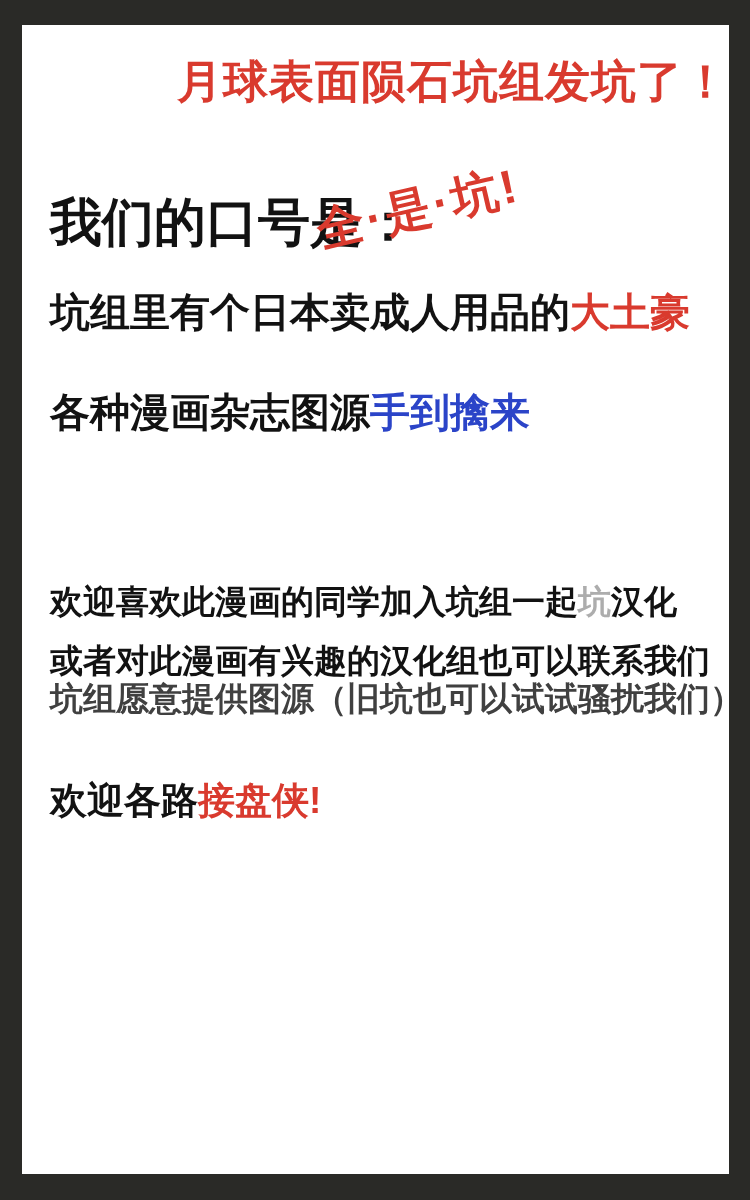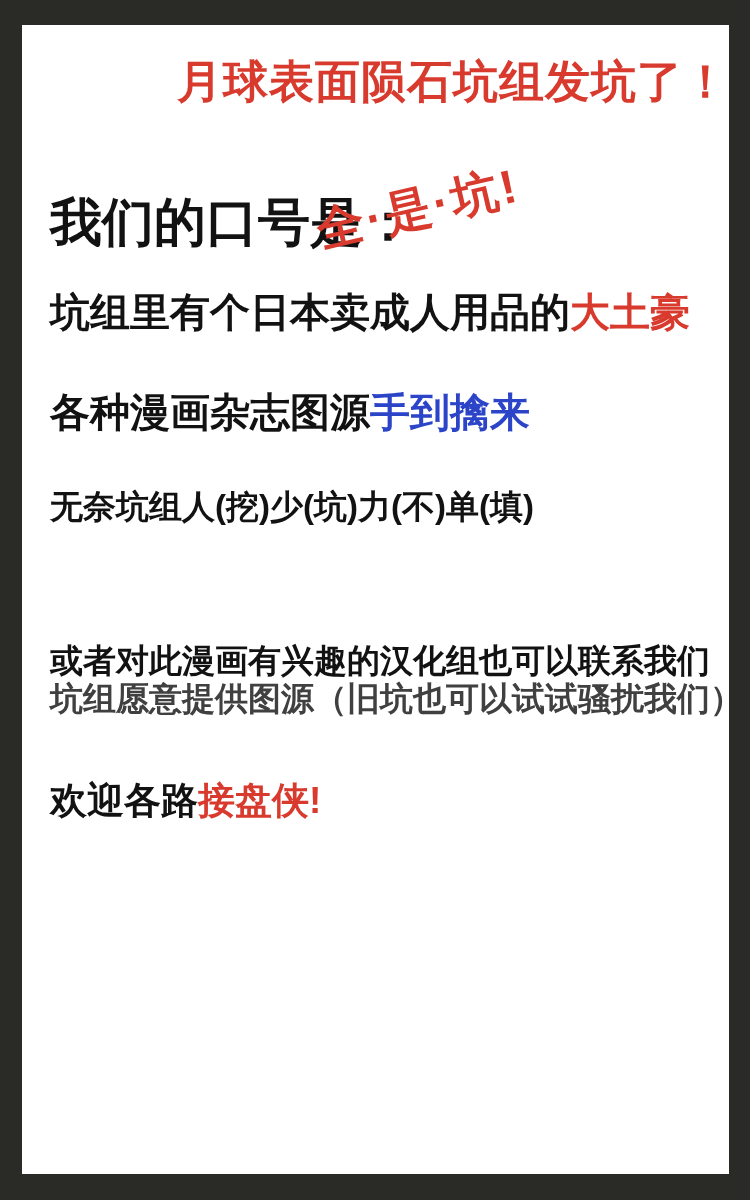"无奈坑组人(挖)少(坑)力(不)单(填)" div.line { html: <div><span>无奈坑组人(挖)少(坑)力(不)单(填)</span></div> -> none }
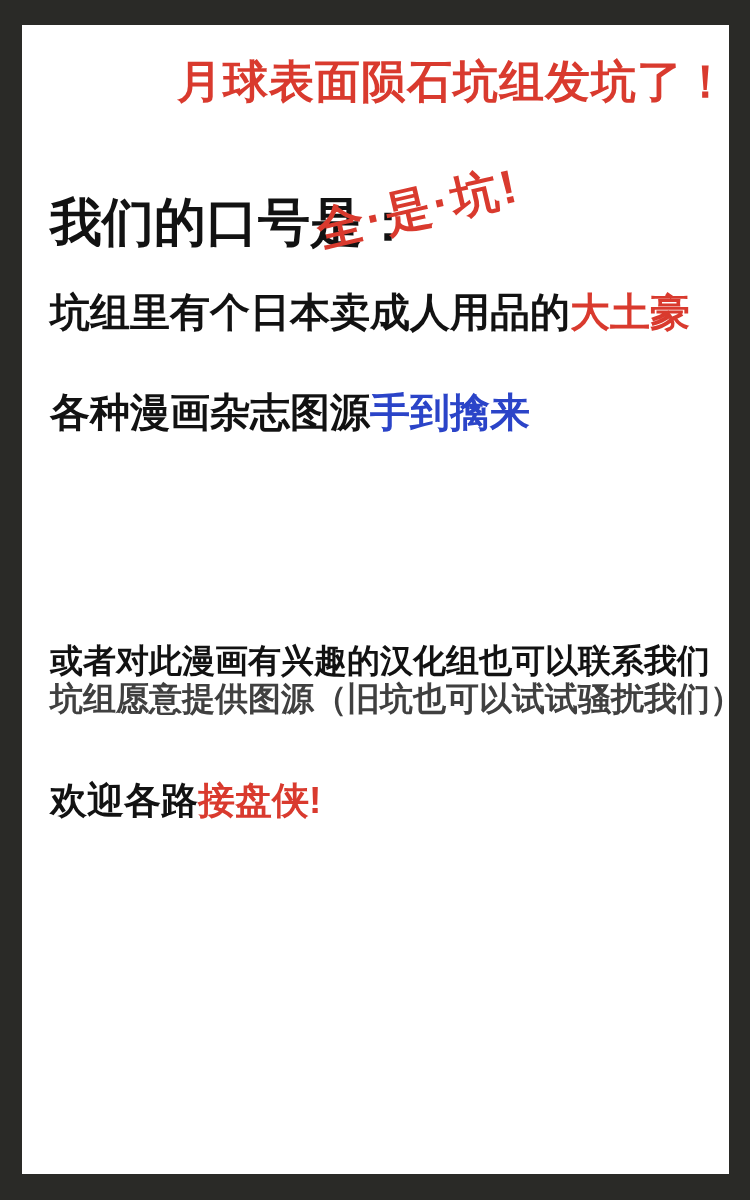"欢迎喜欢此漫画的同学加入坑组一起坑汉化" div.line { html: none -> <div><span>欢迎喜欢此漫画的同学加入坑组一起</span><span>坑</span><span>汉化</span></div> }
